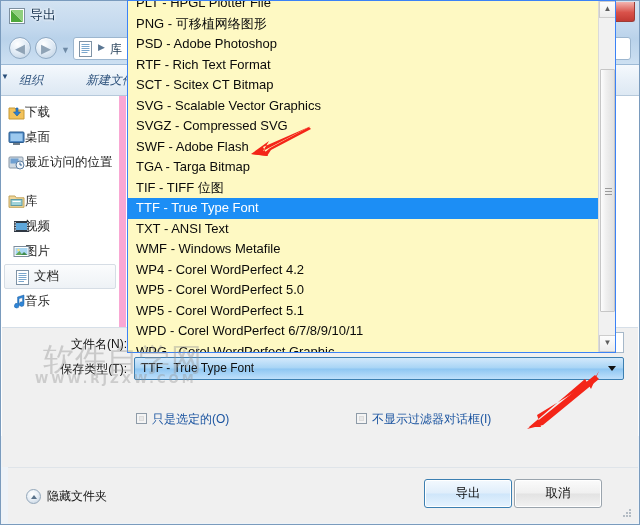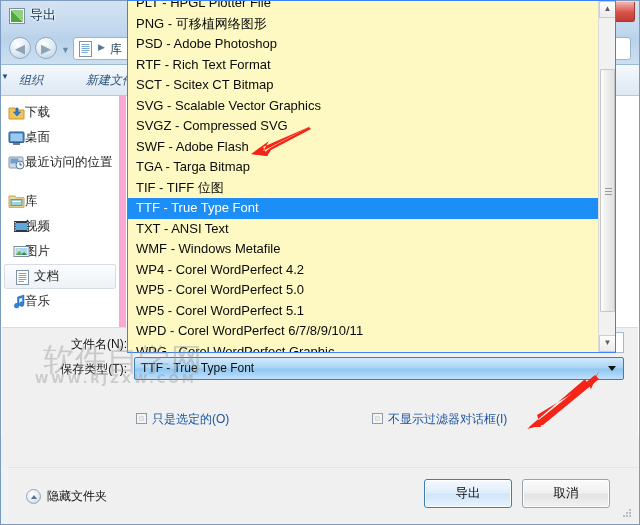"不显示过滤器对话框(I)" #chk-row-2 { left: 358px -> 342px }
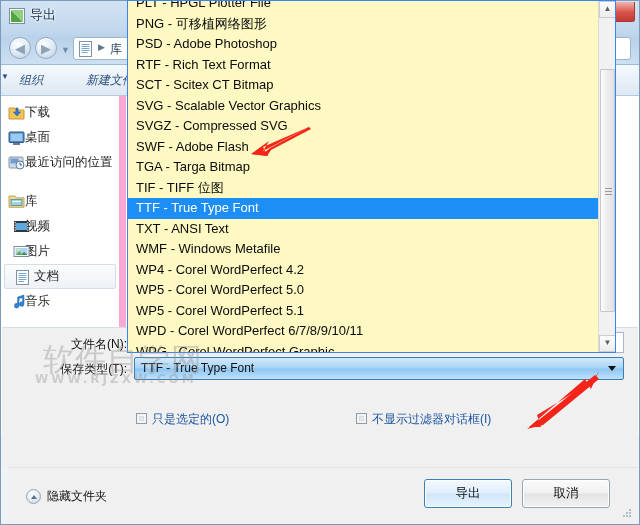"取消" #btn-cancel { right: 28px -> 36px }
